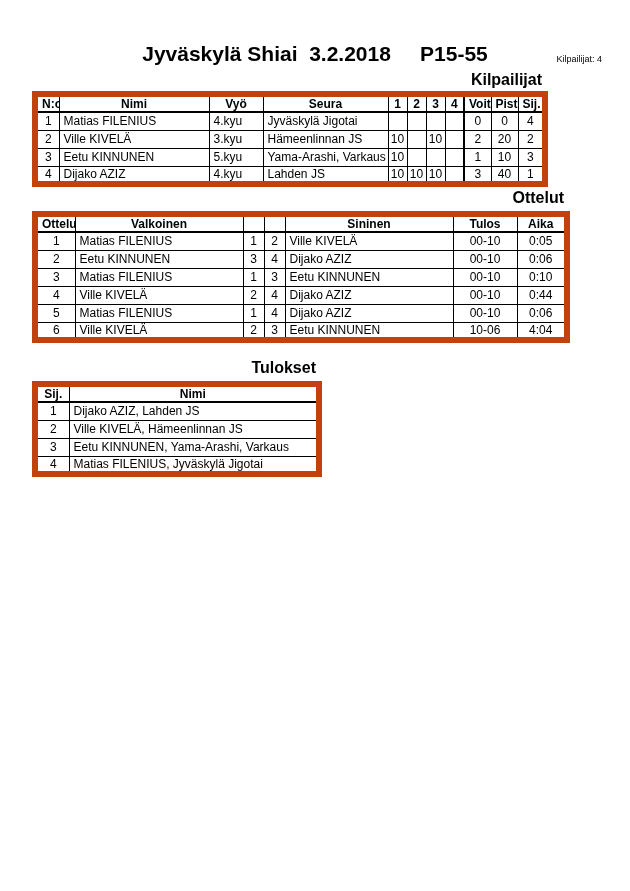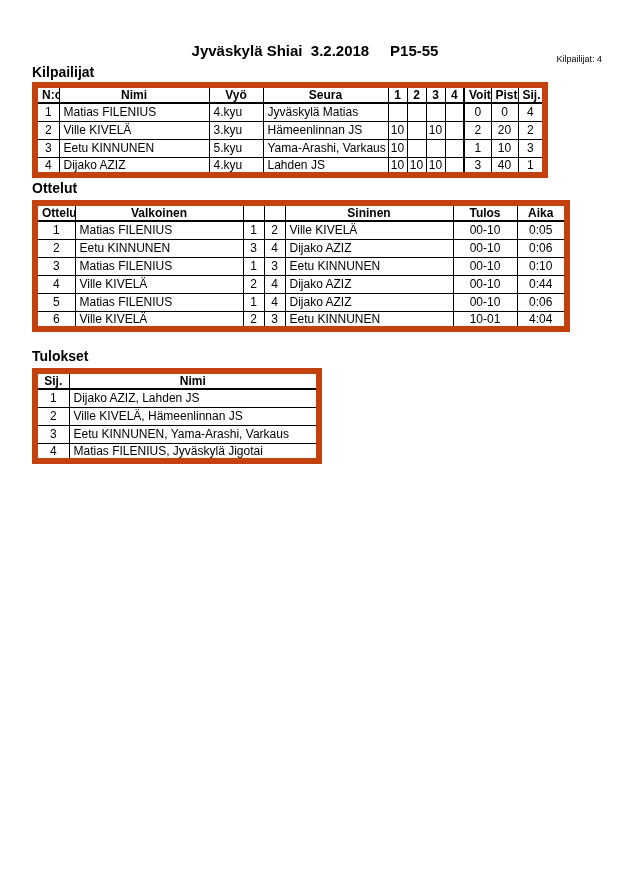"Jyväskylä Shiai 3.2.2018 P15-55" .title { font-size: 15px -> 21px }
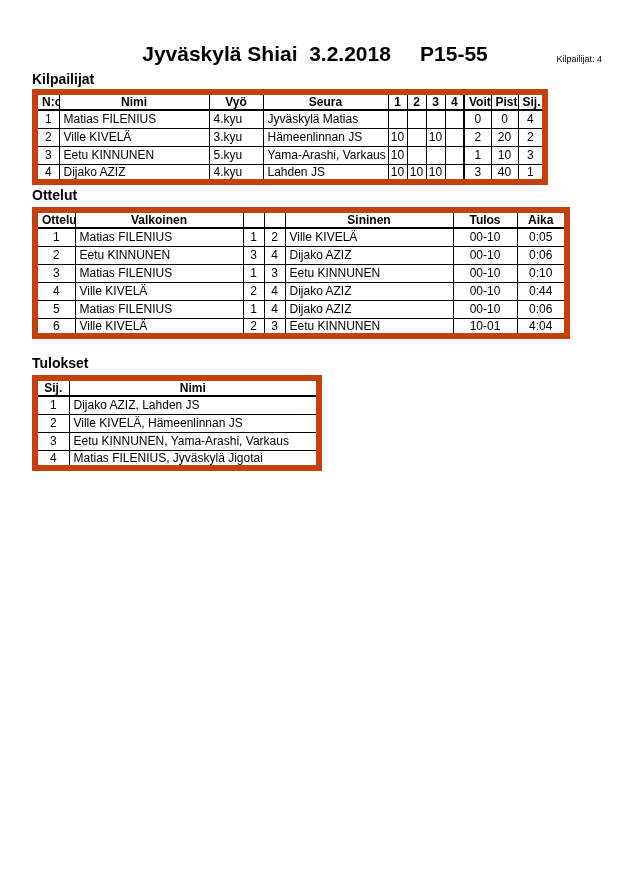"Kilpailijat" .sec { font-size: 14px -> 16px; text-align: left -> right }
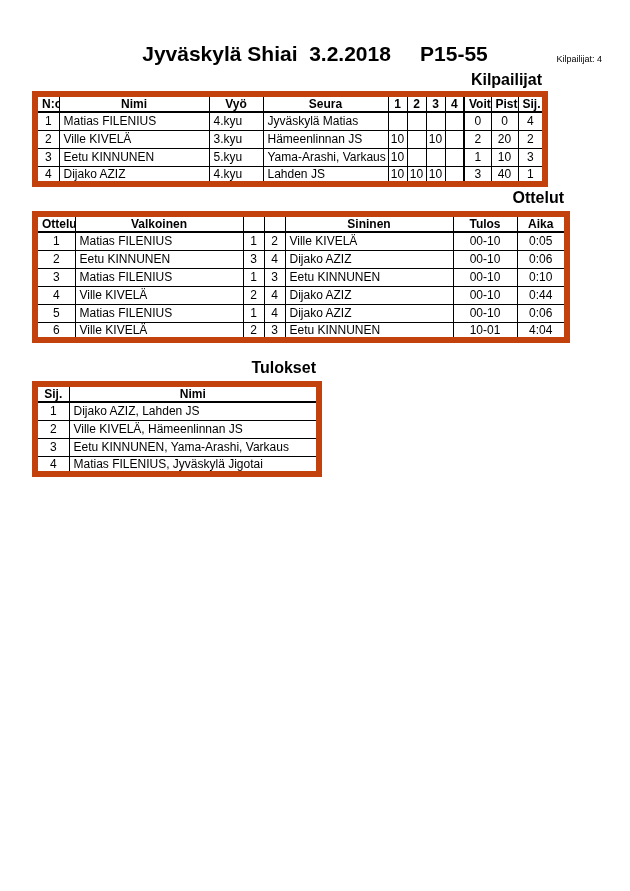"Jyväskylä Matias" td { text: Matias -> Jigotai }
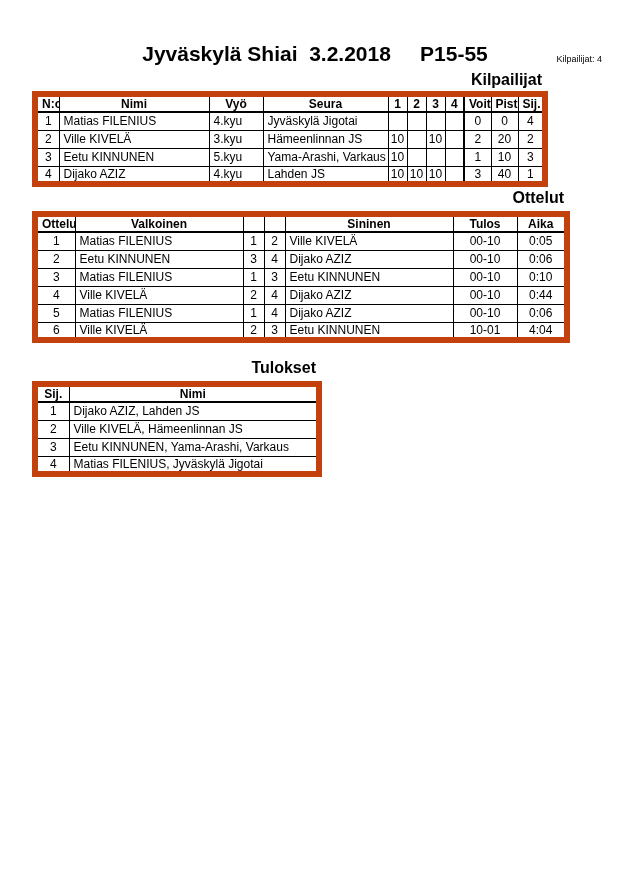"10-01" td { text: 10-01 -> 10-06 }
